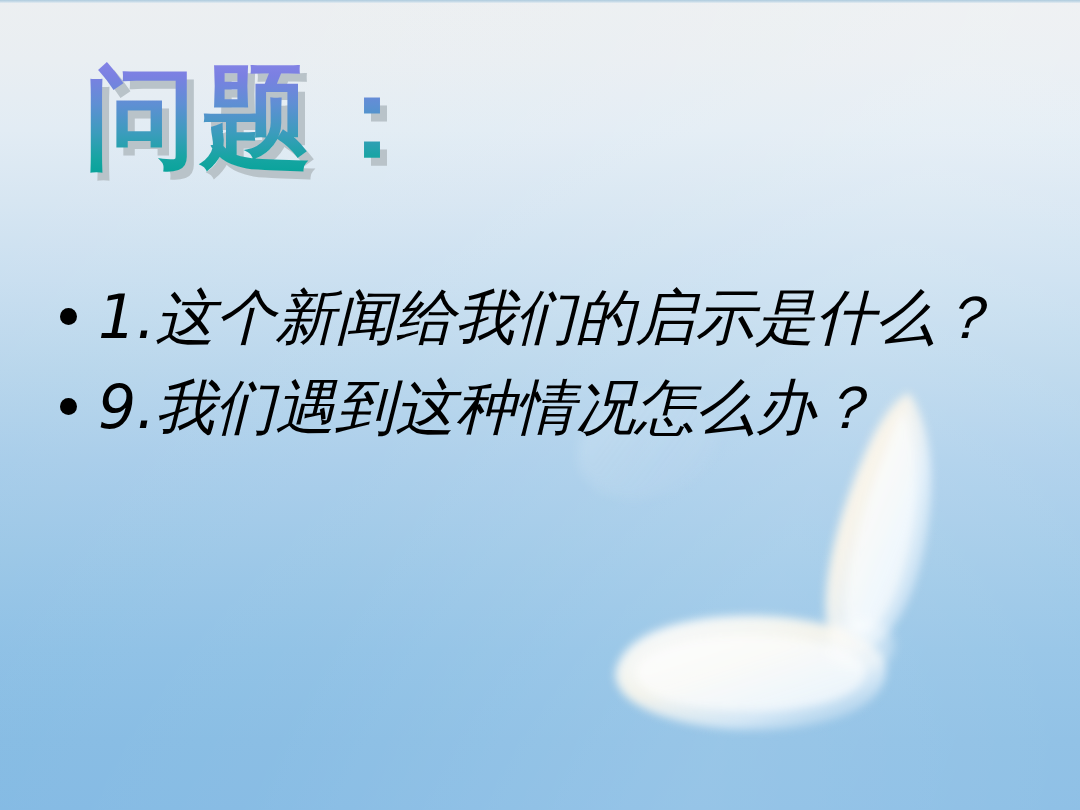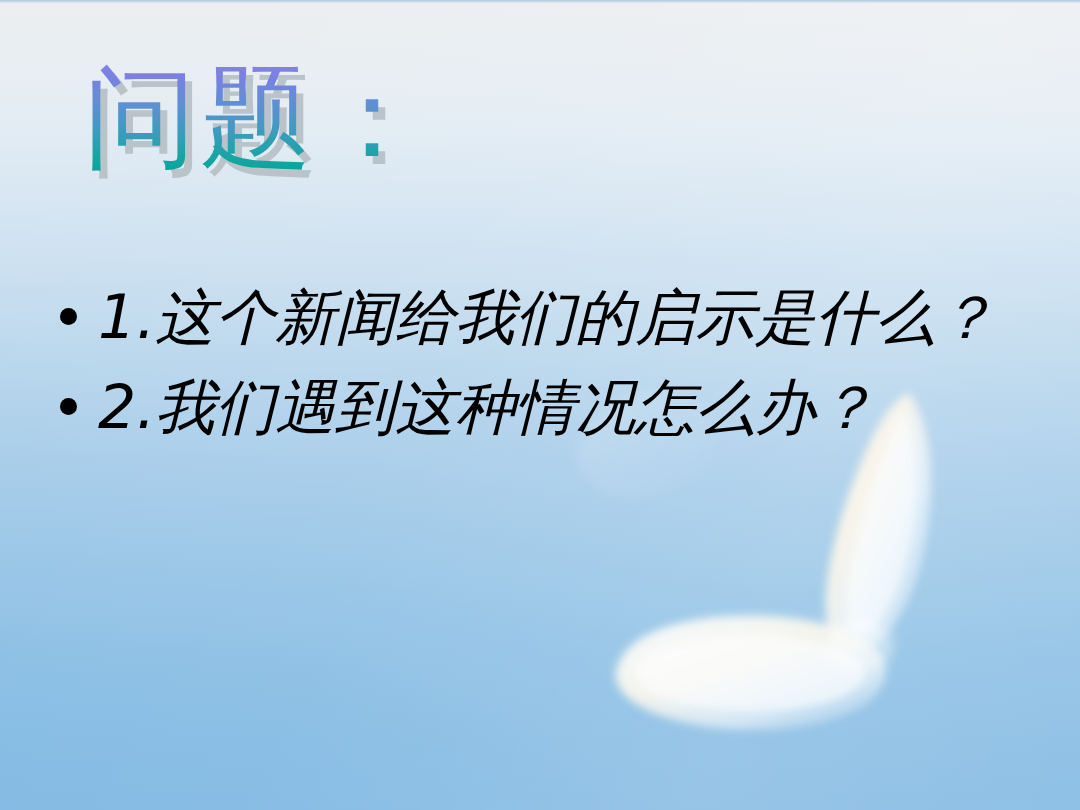"问题：" .title { font-weight: 400 -> 700 }
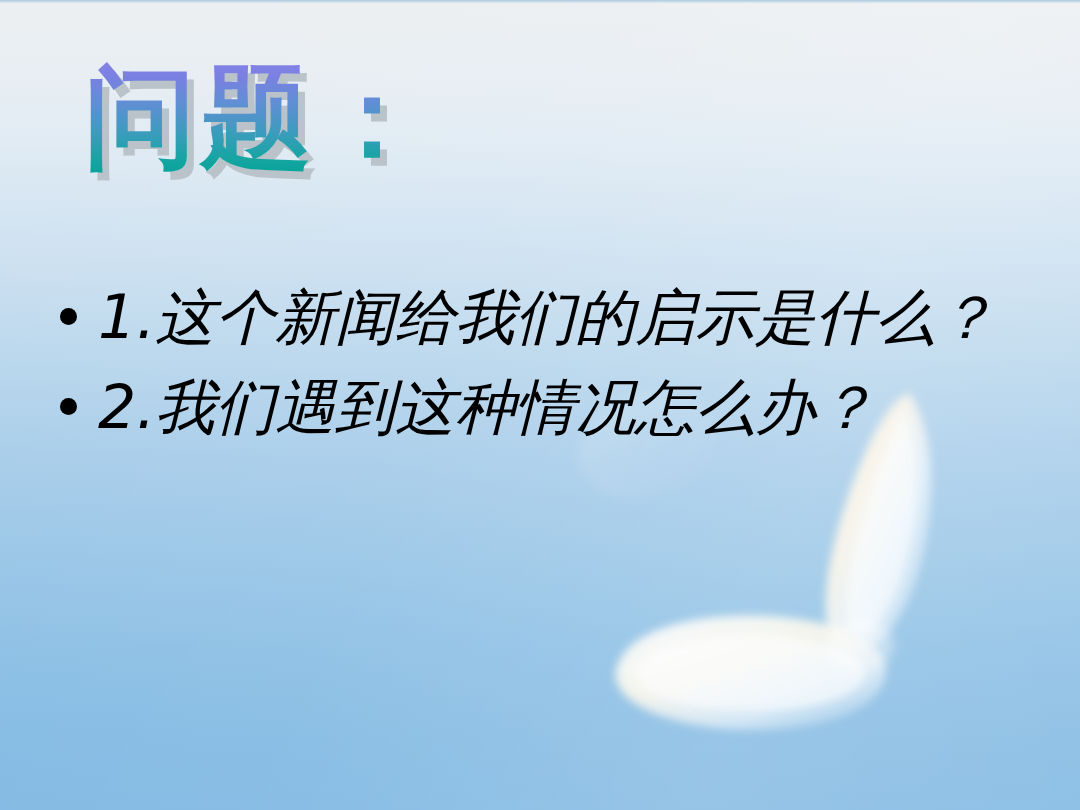"2.我们遇到这种情况怎么办？" span.item-text { text: 2 -> 9 }
